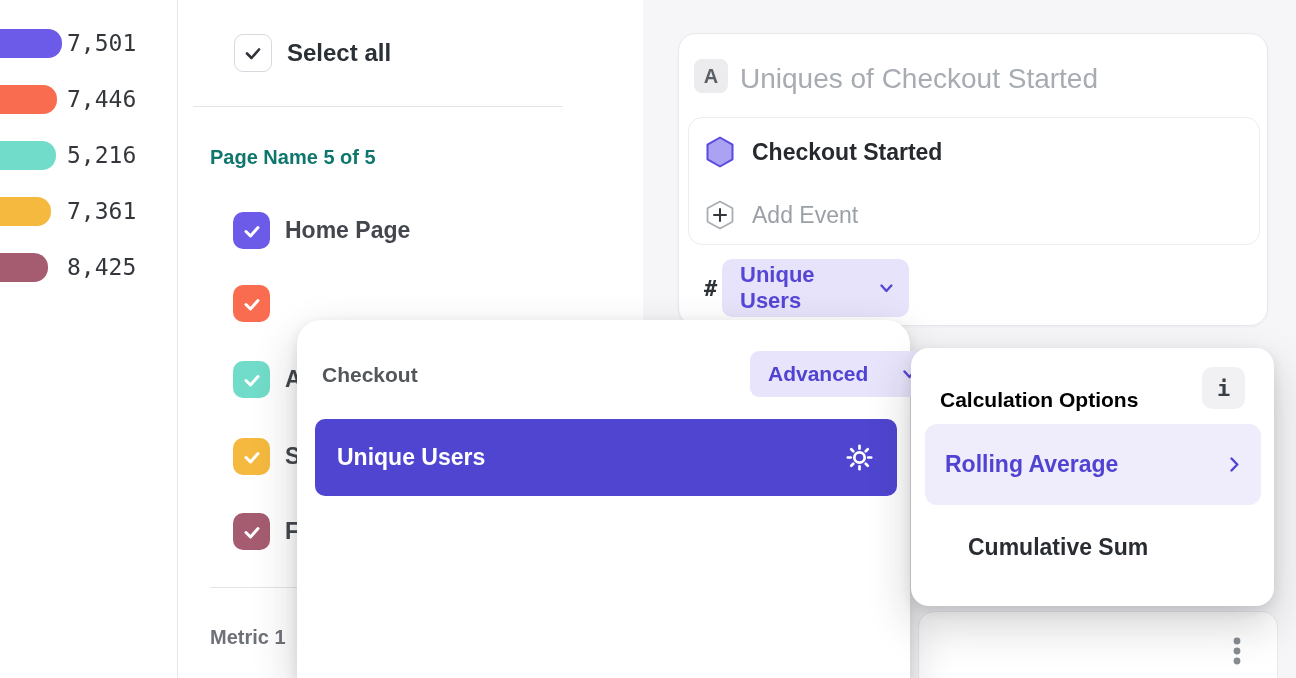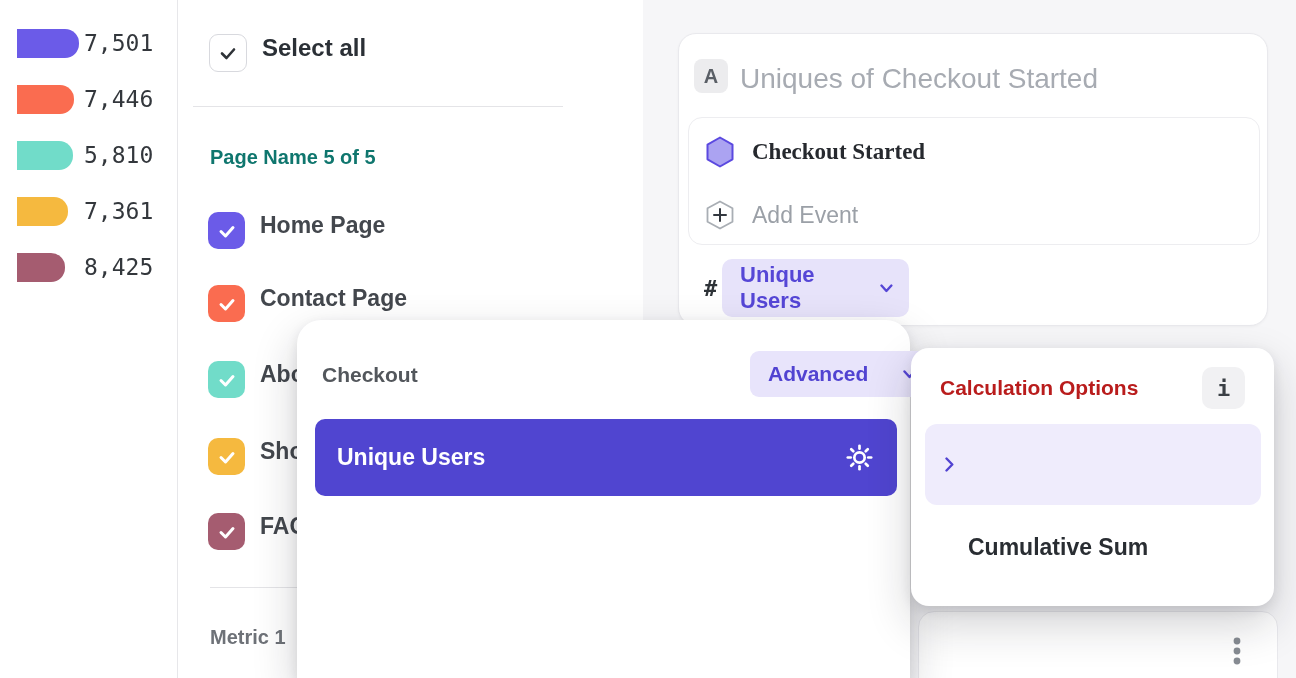"7,501" .bar-row { left: 17px -> 0 }
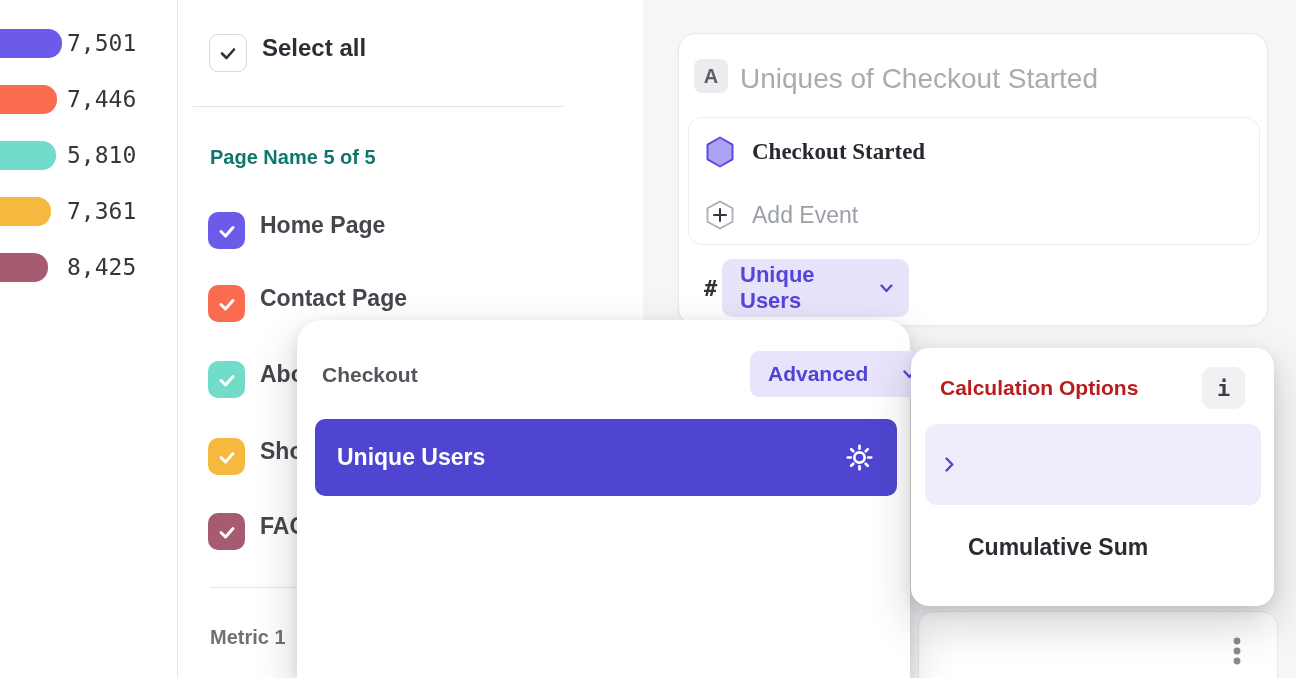"Select all" .check-row { align-items: flex-start -> center; margin-left: none -> 25px }
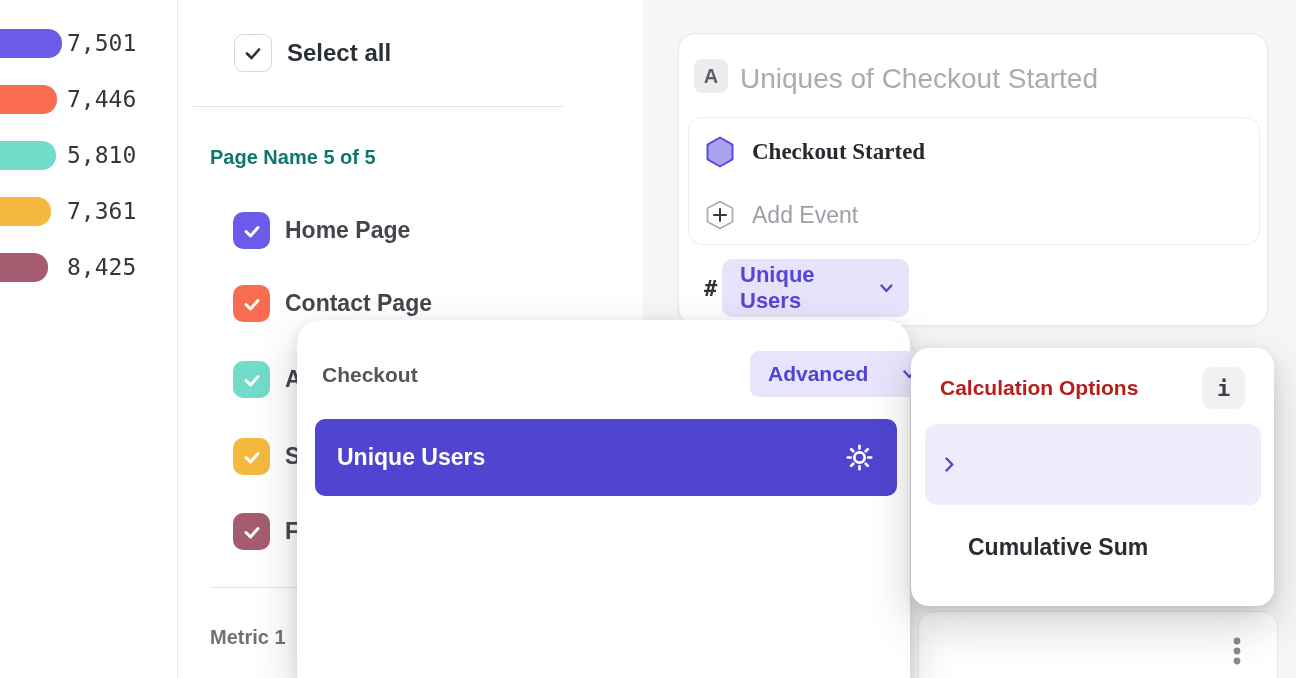"5,810" div.bar-value { text: 5,810 -> 5,216 }
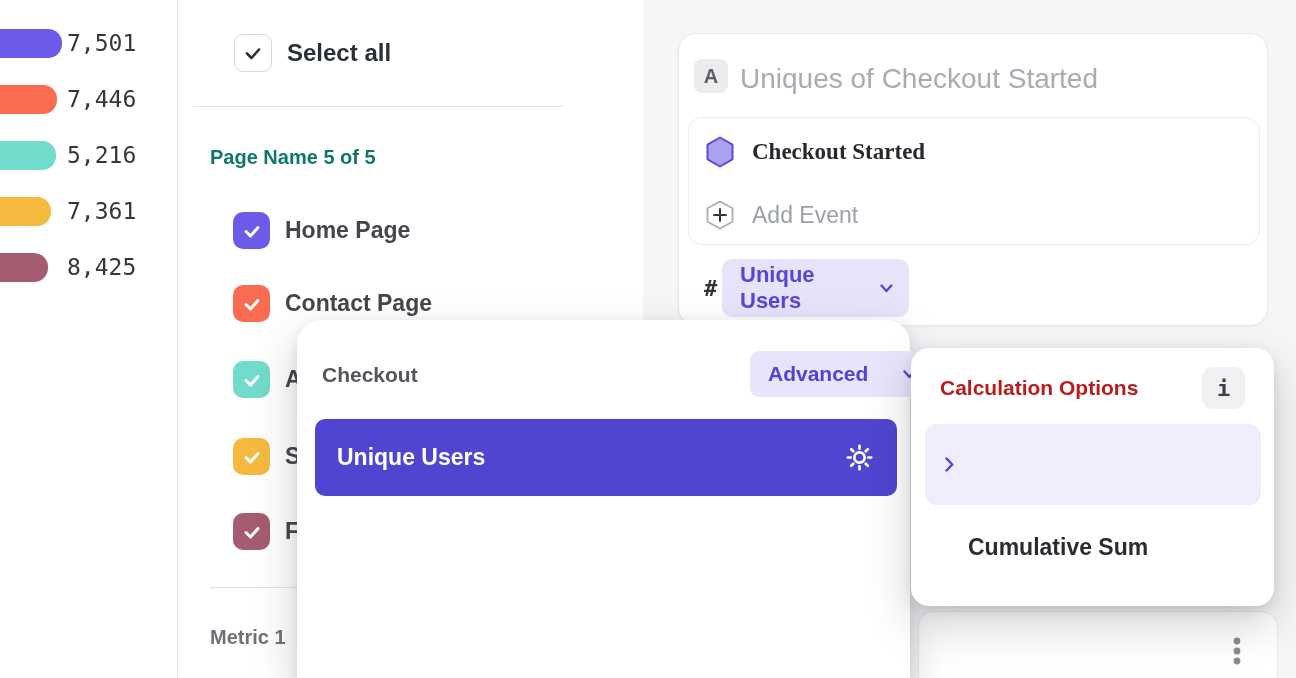"Checkout Started" .event-name { font-family: Liberation Serif, serif -> none }
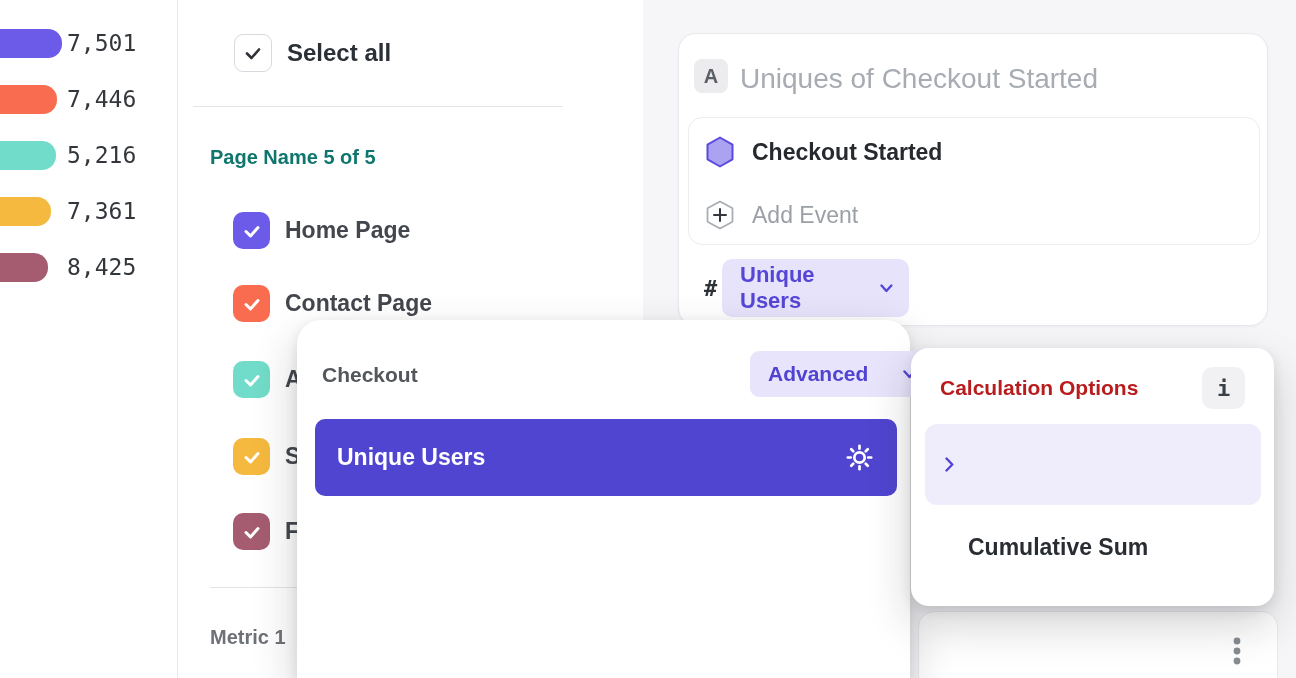"Contact Page" span.row-label { html: <span>Contact Page</span> -> none }
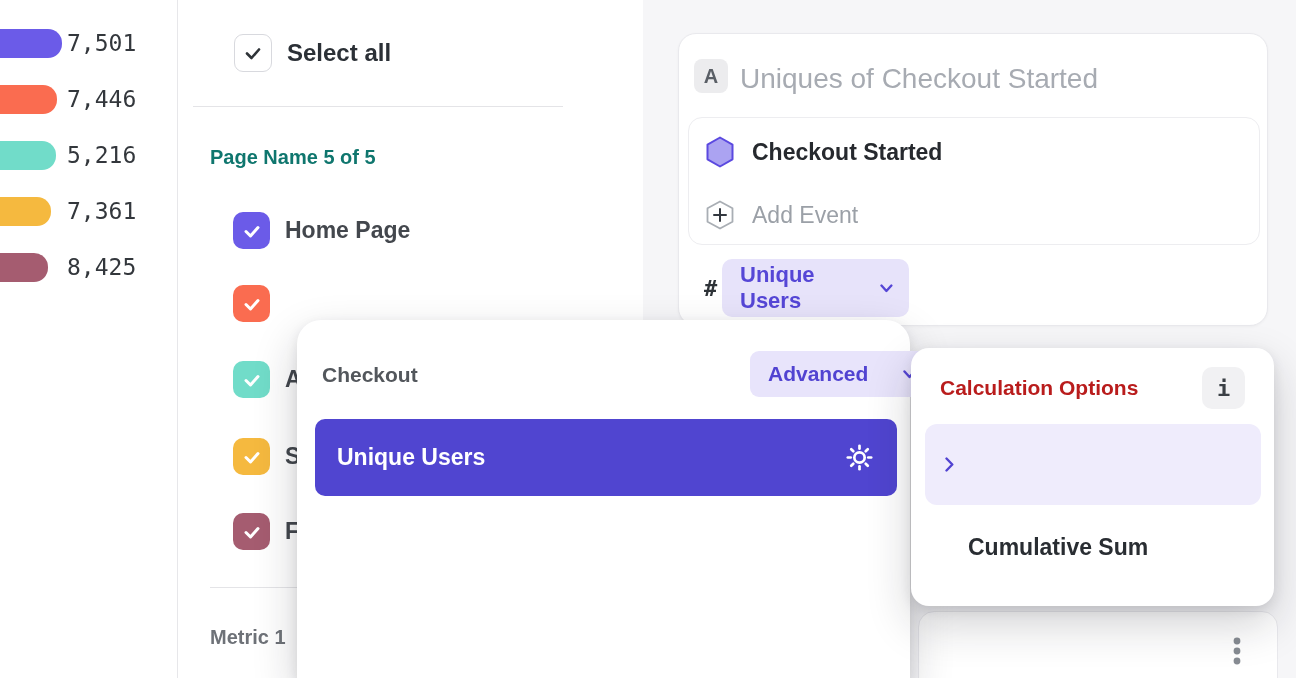"Calculation Options" div.menu-title { color: #b91c1c -> #000000; top: 28px -> 40px }
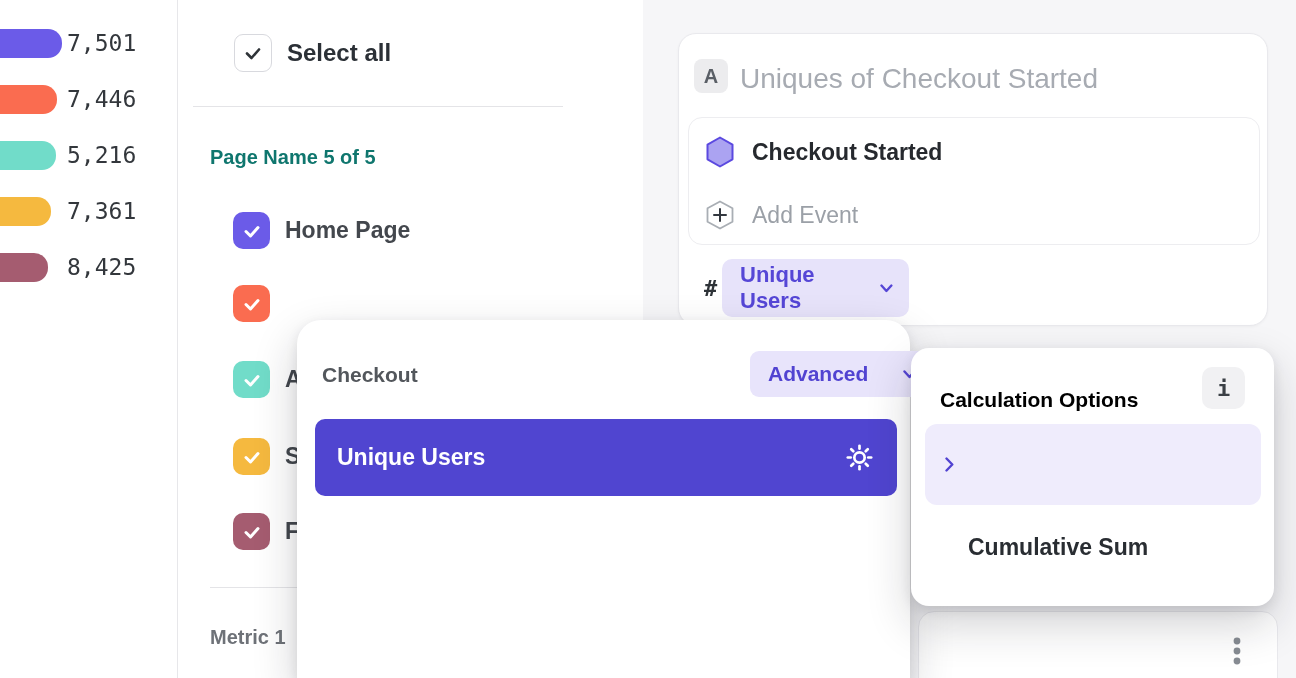"Rolling Average" span { html: none -> <span>Rolling Average</span> }
